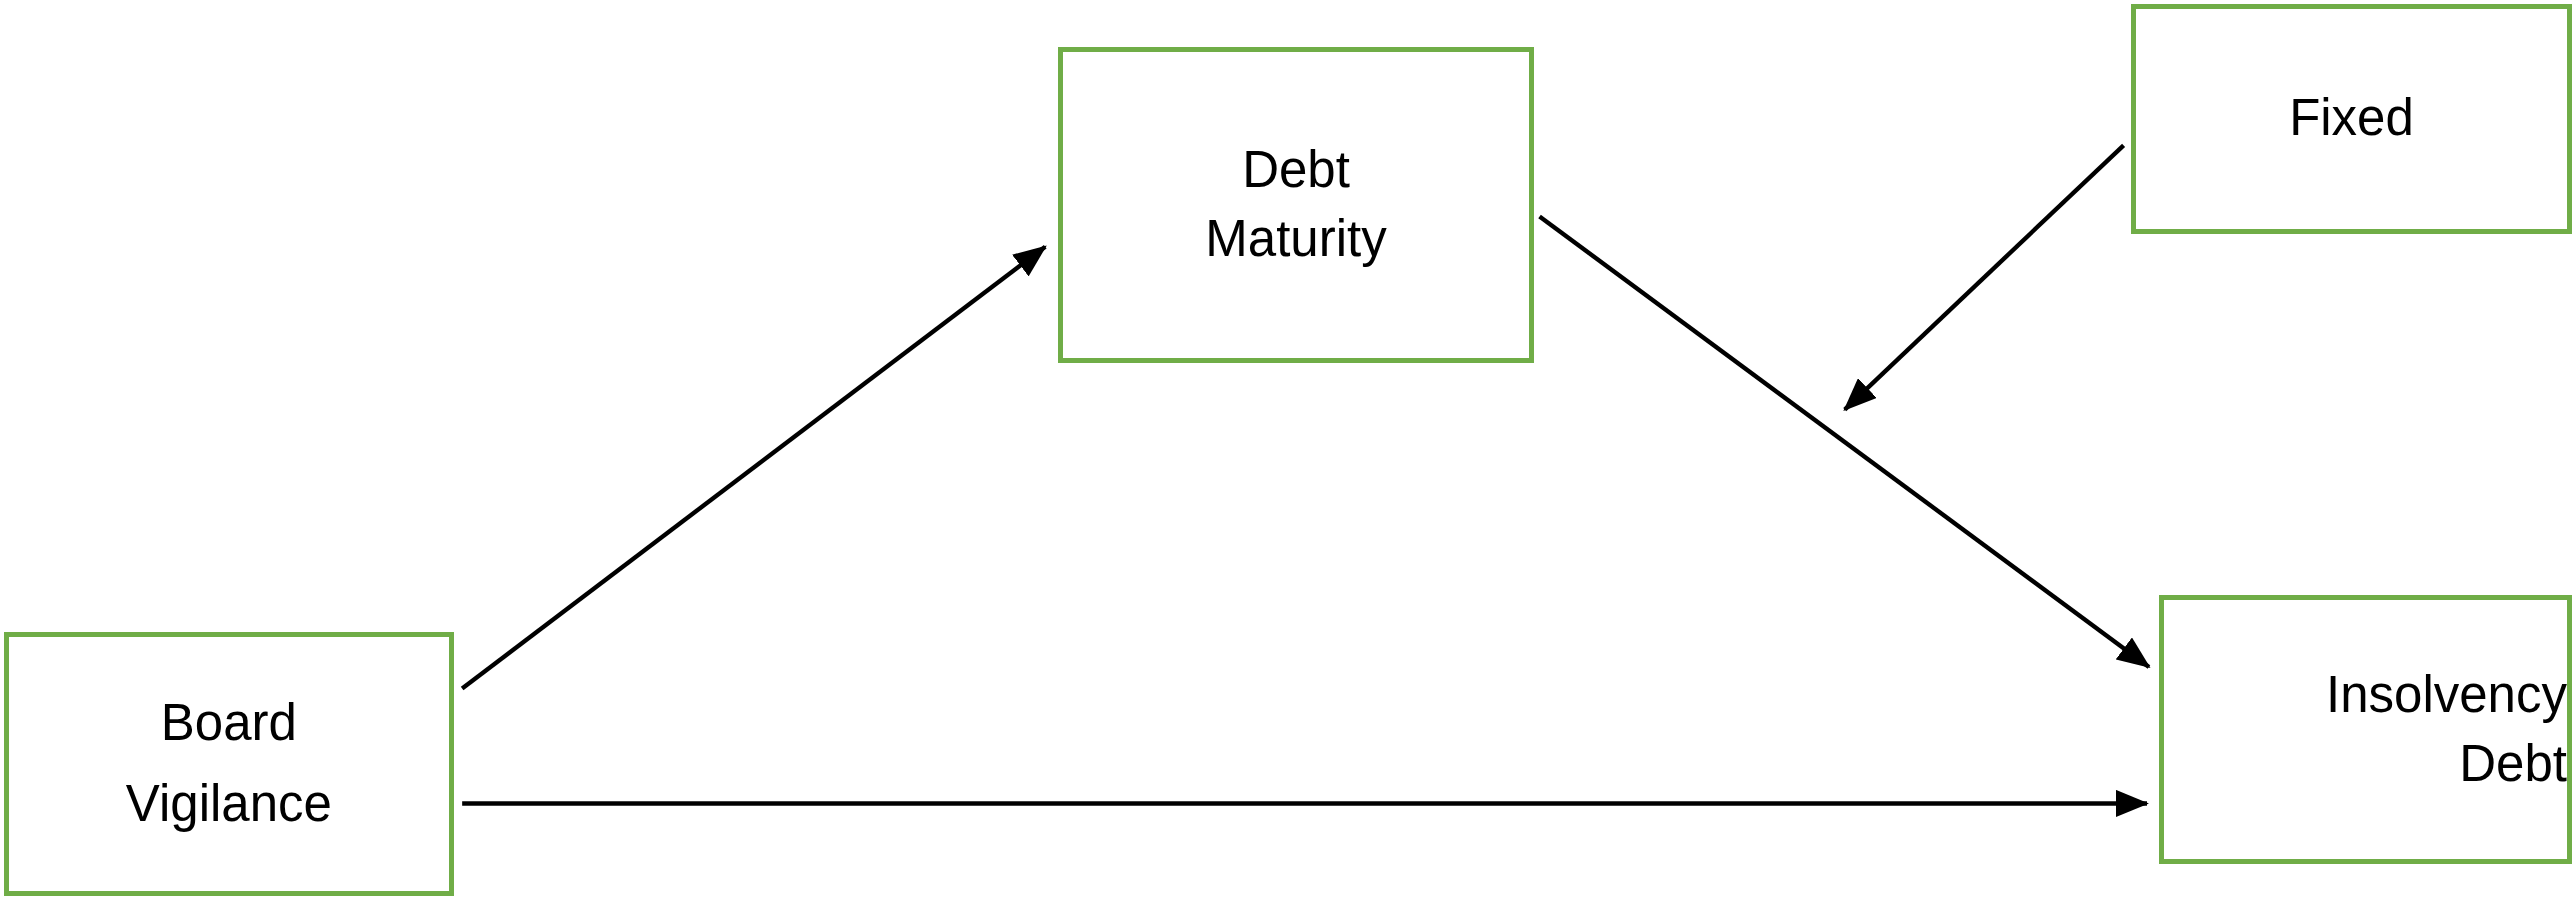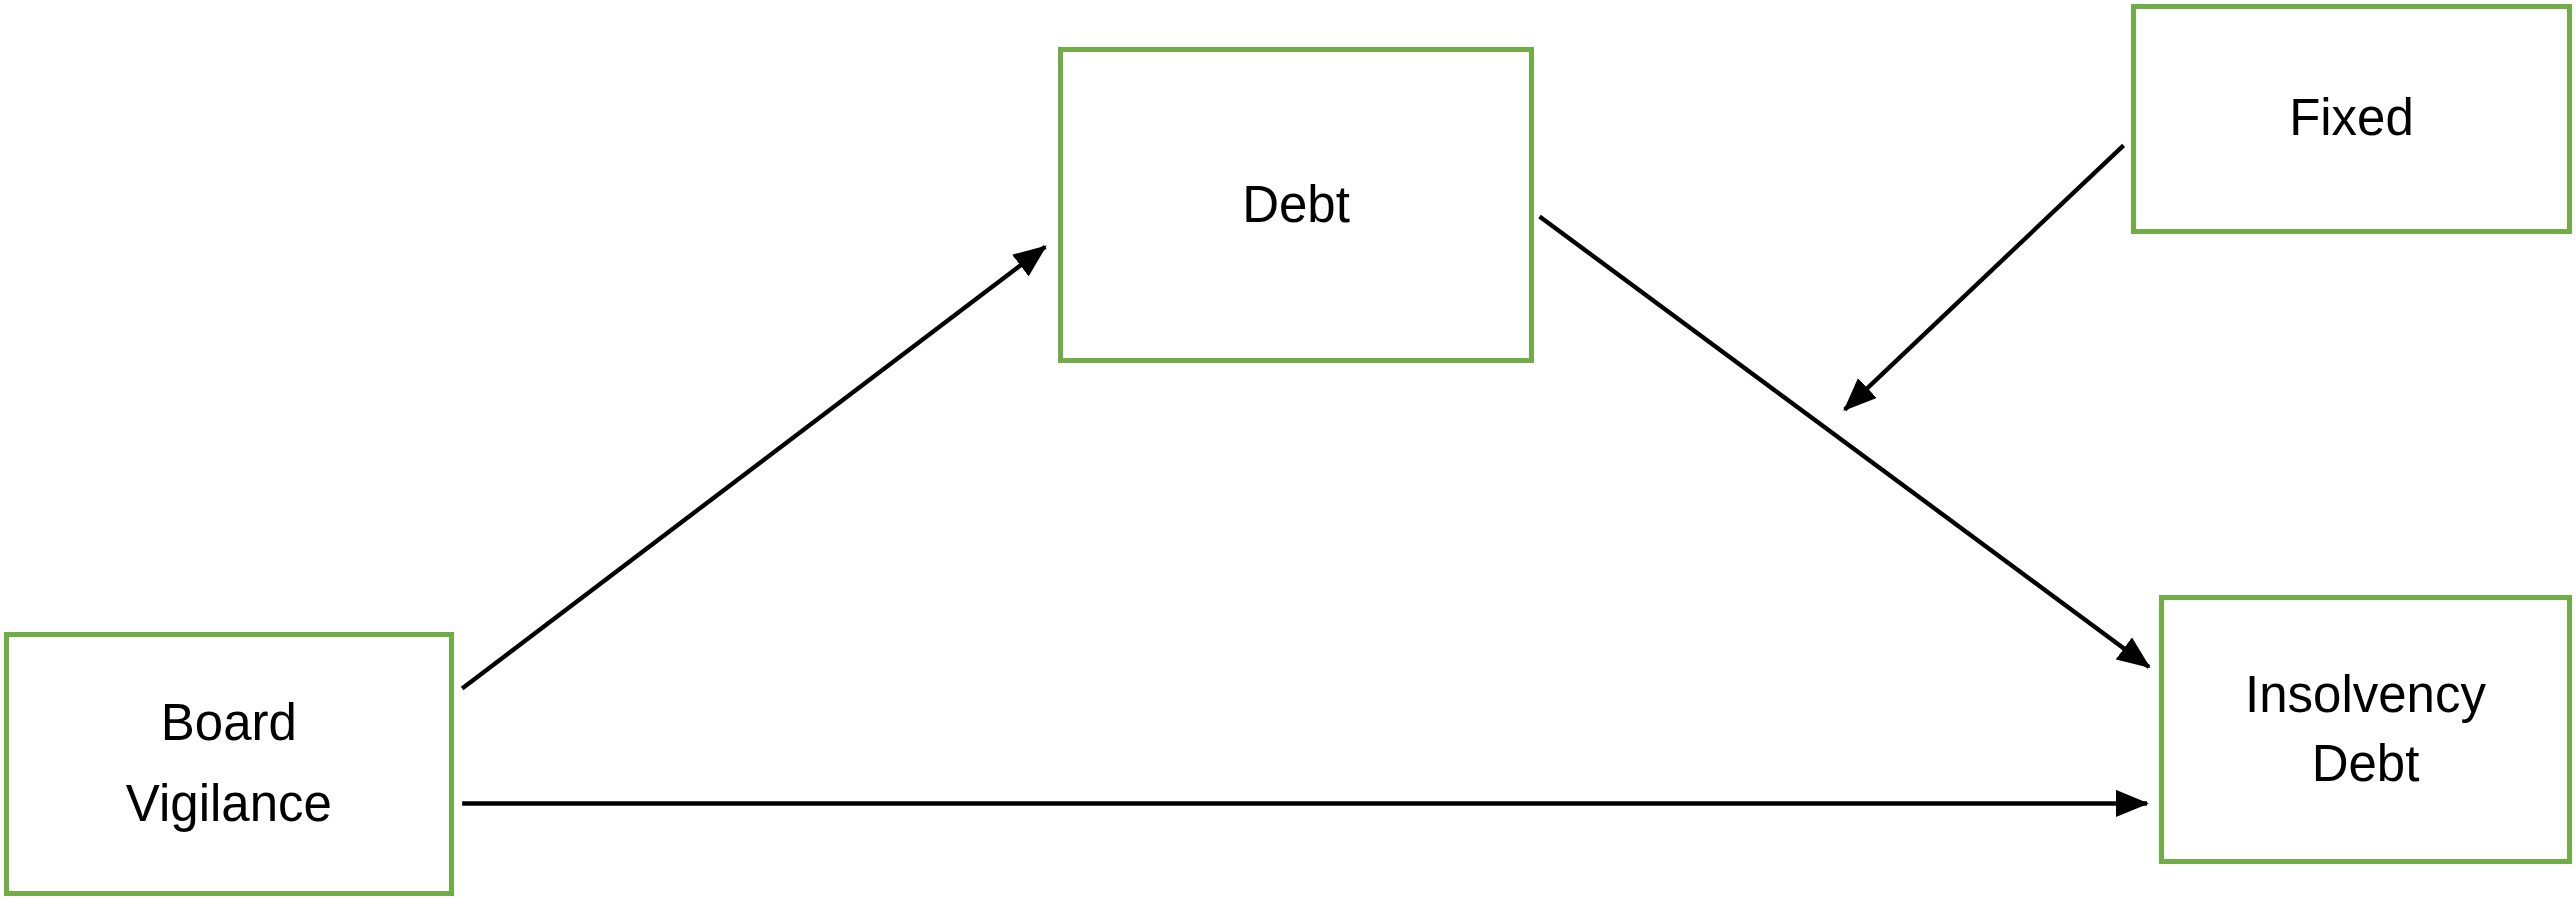"Maturity" span { html: none -> <span>Maturity</span> }
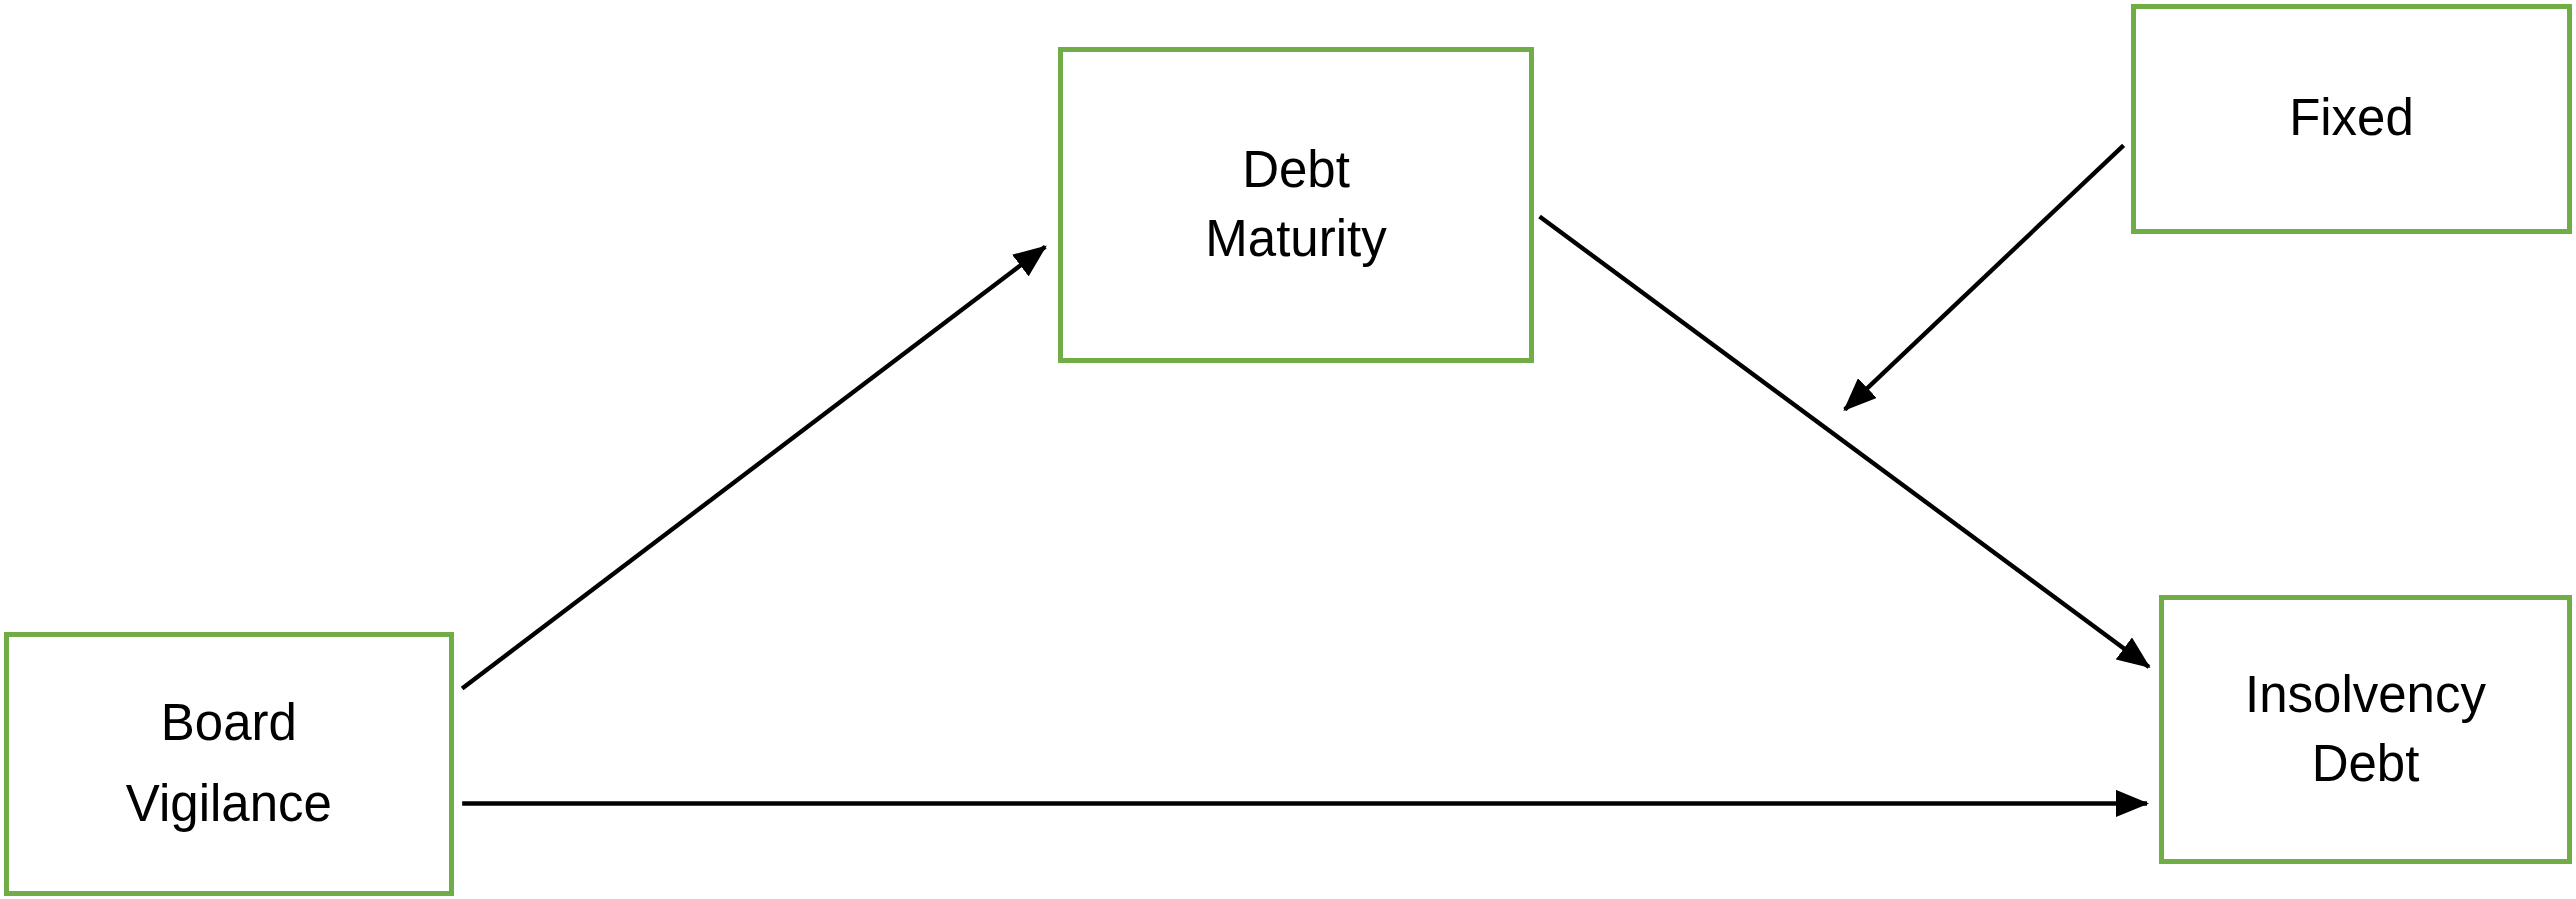"Insolvency" #node-insolvency-risk { align-items: none -> flex-end }
